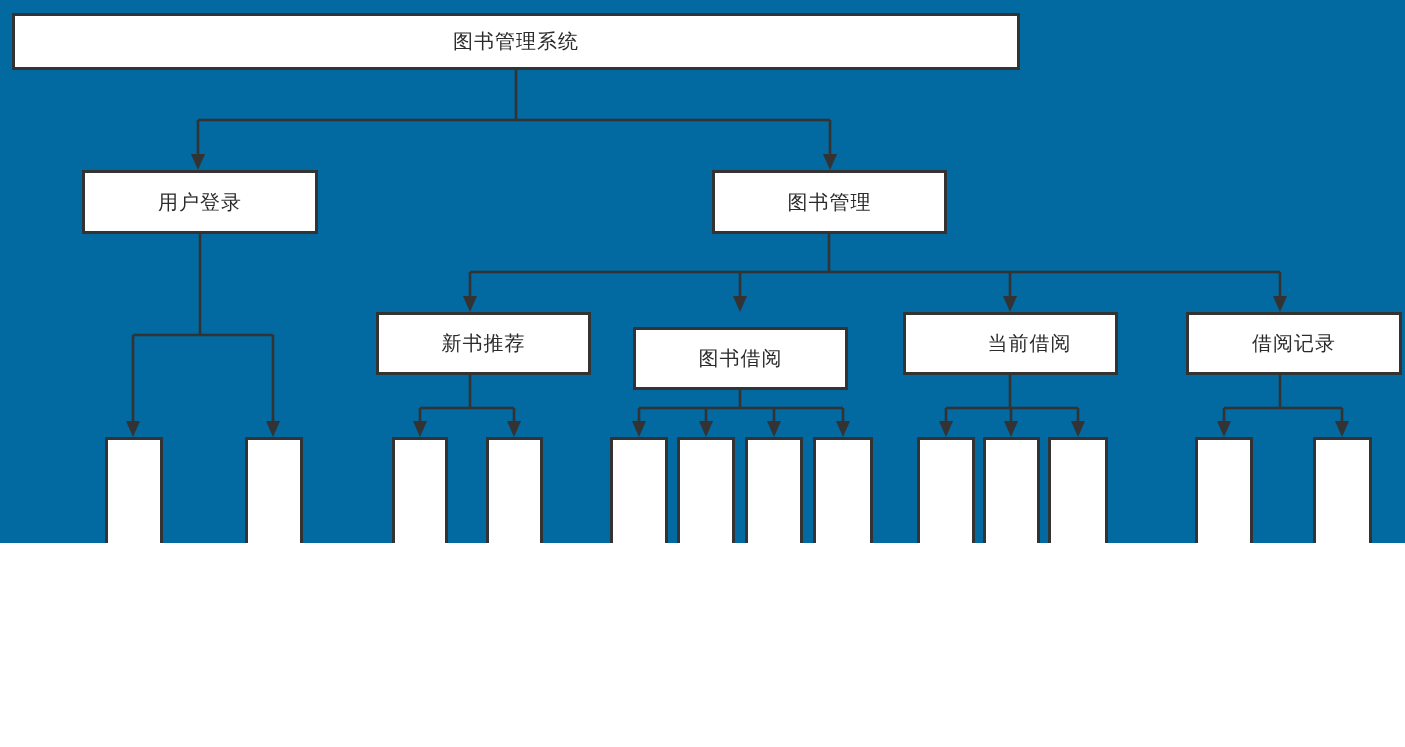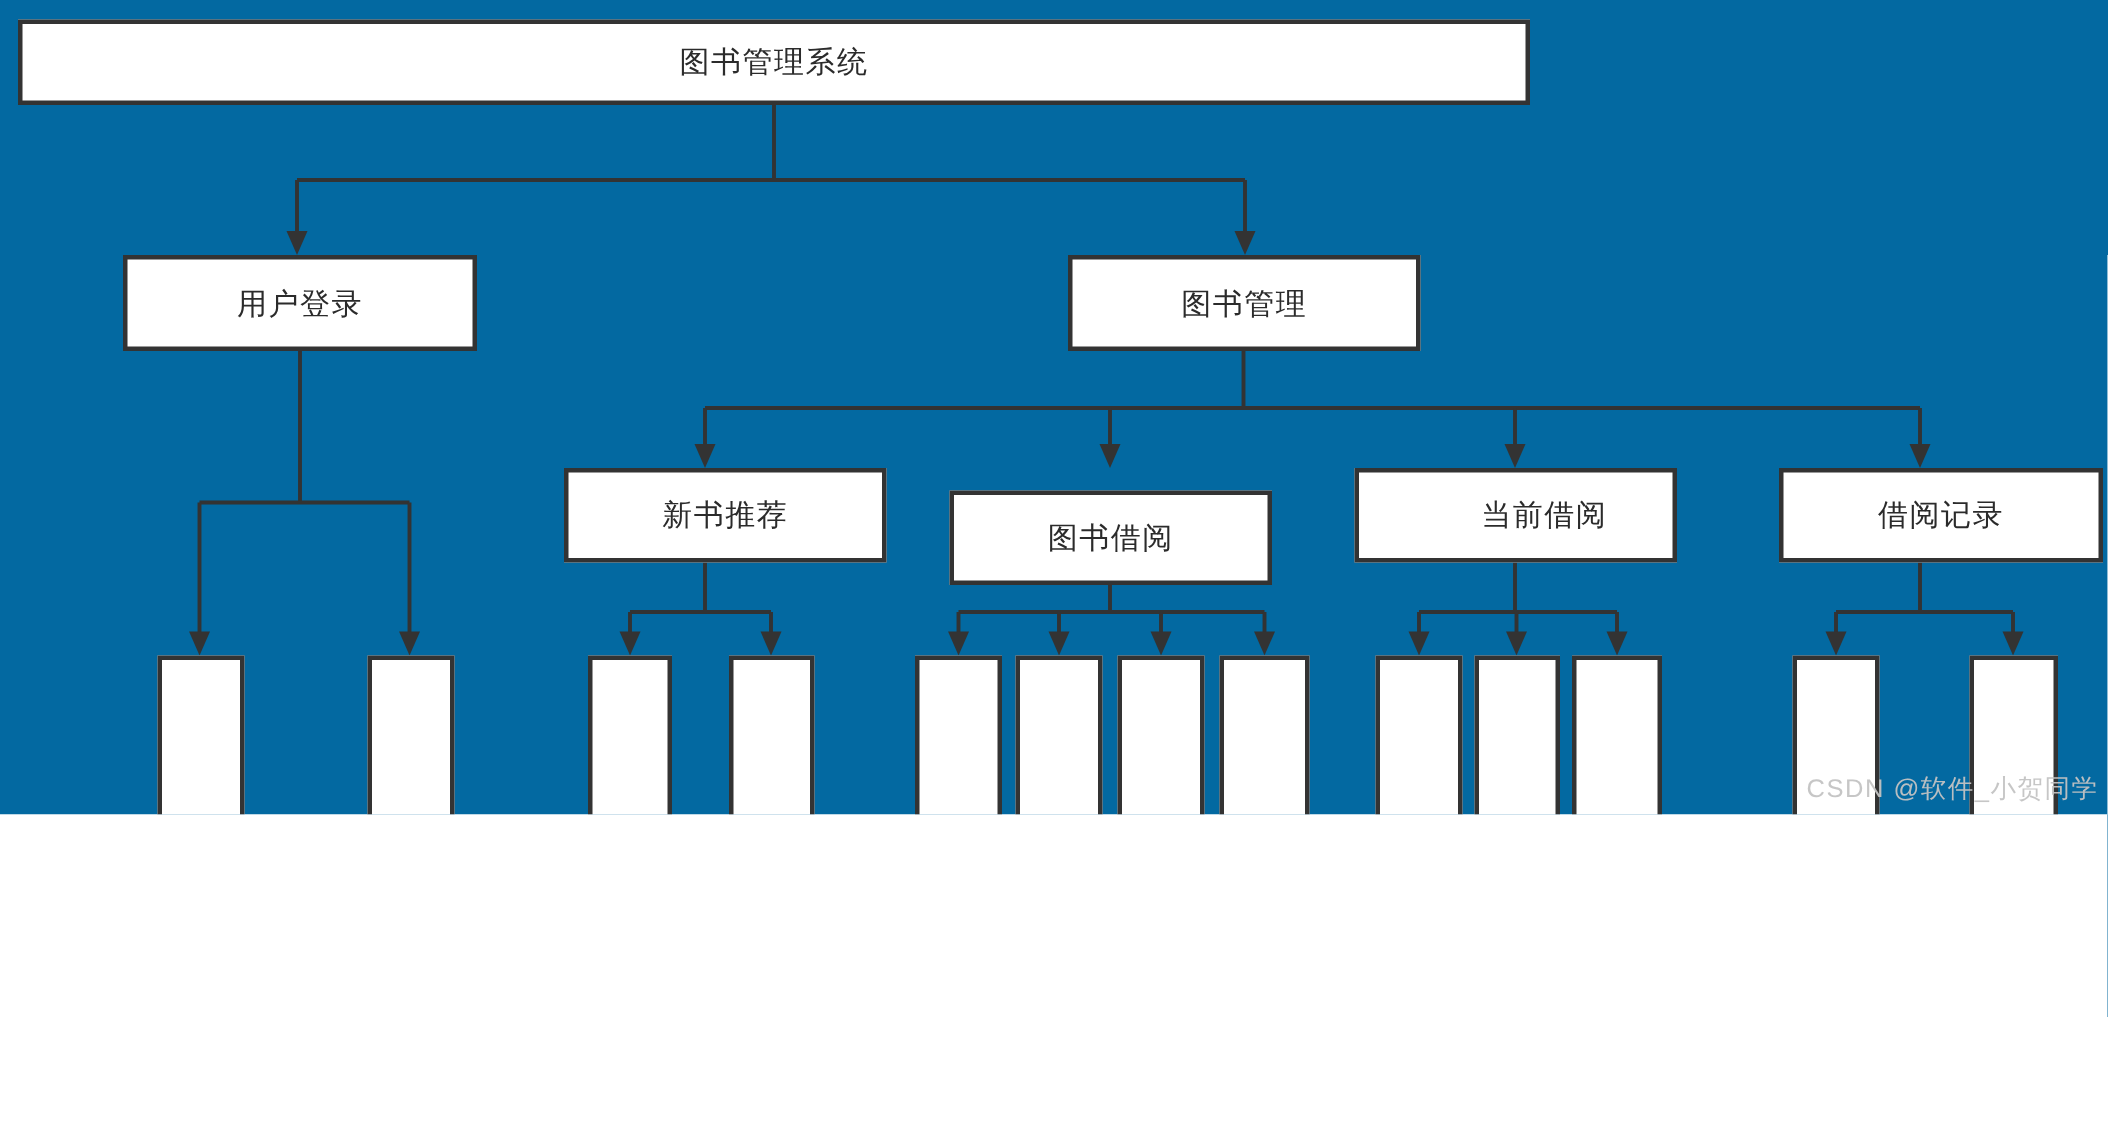"CSDN @软件_小贺同学" div.watermark { html: <div>CSDN @软件_小贺同学</div> -> none }
